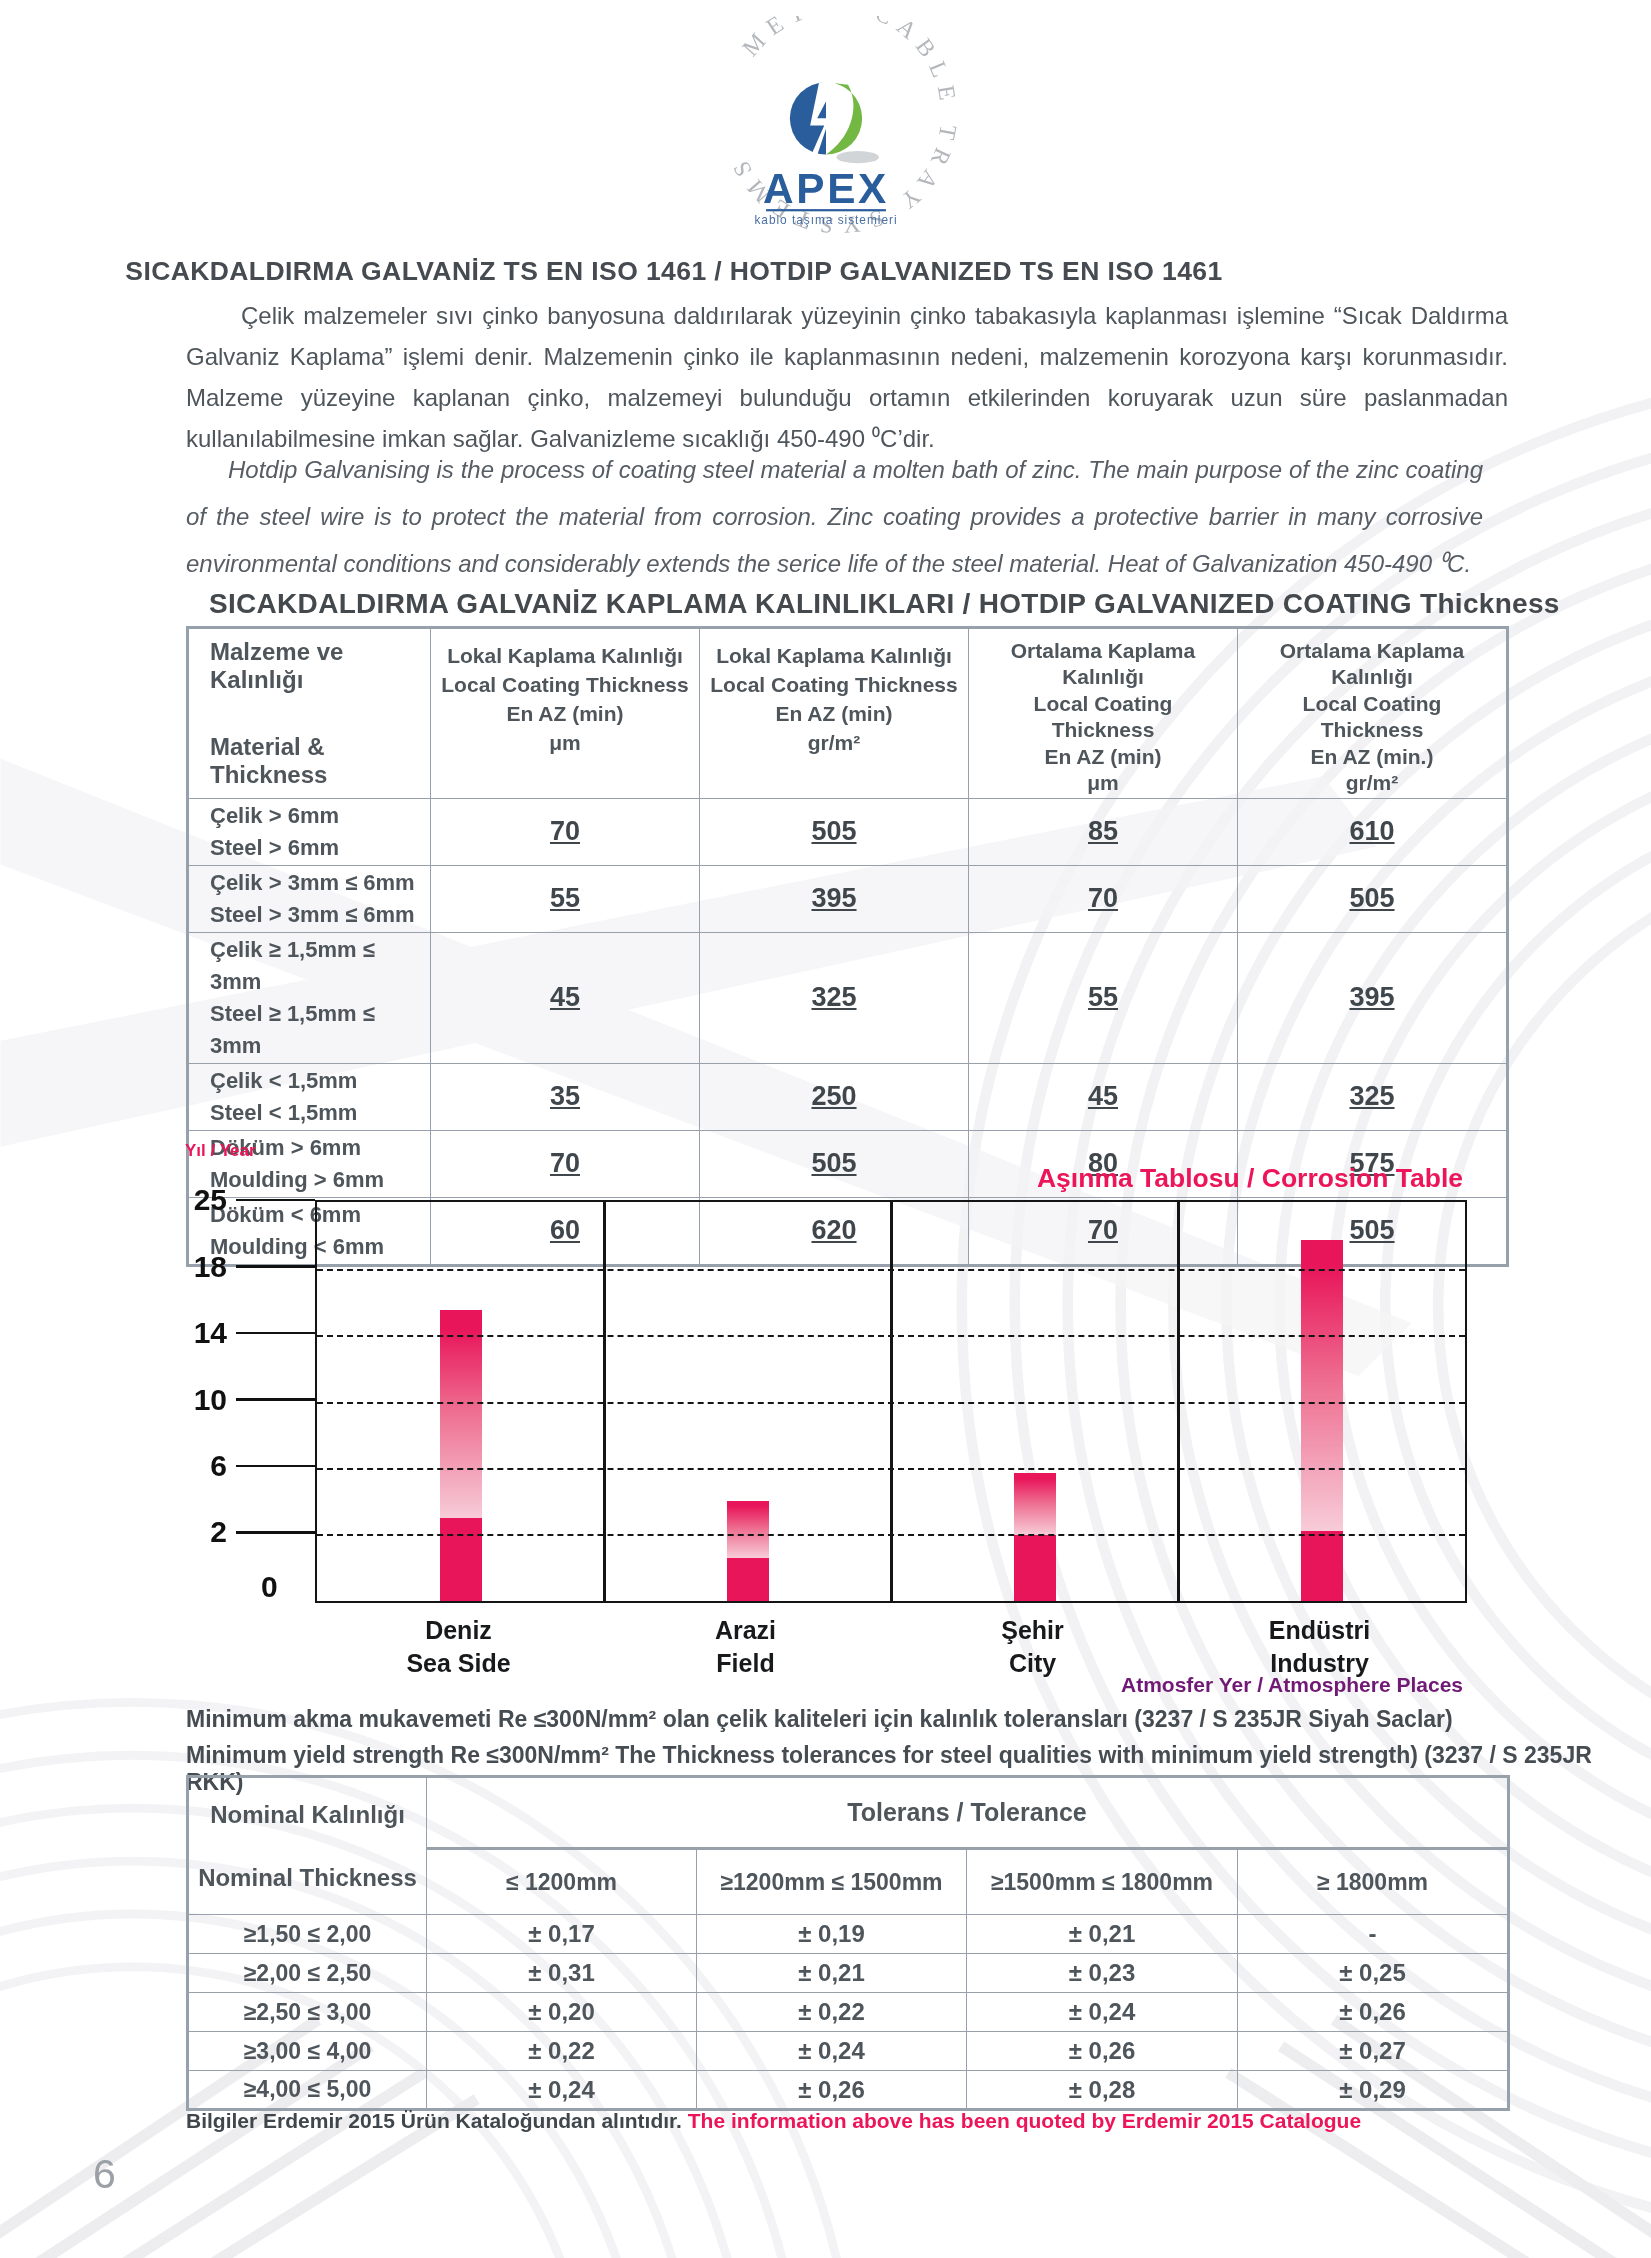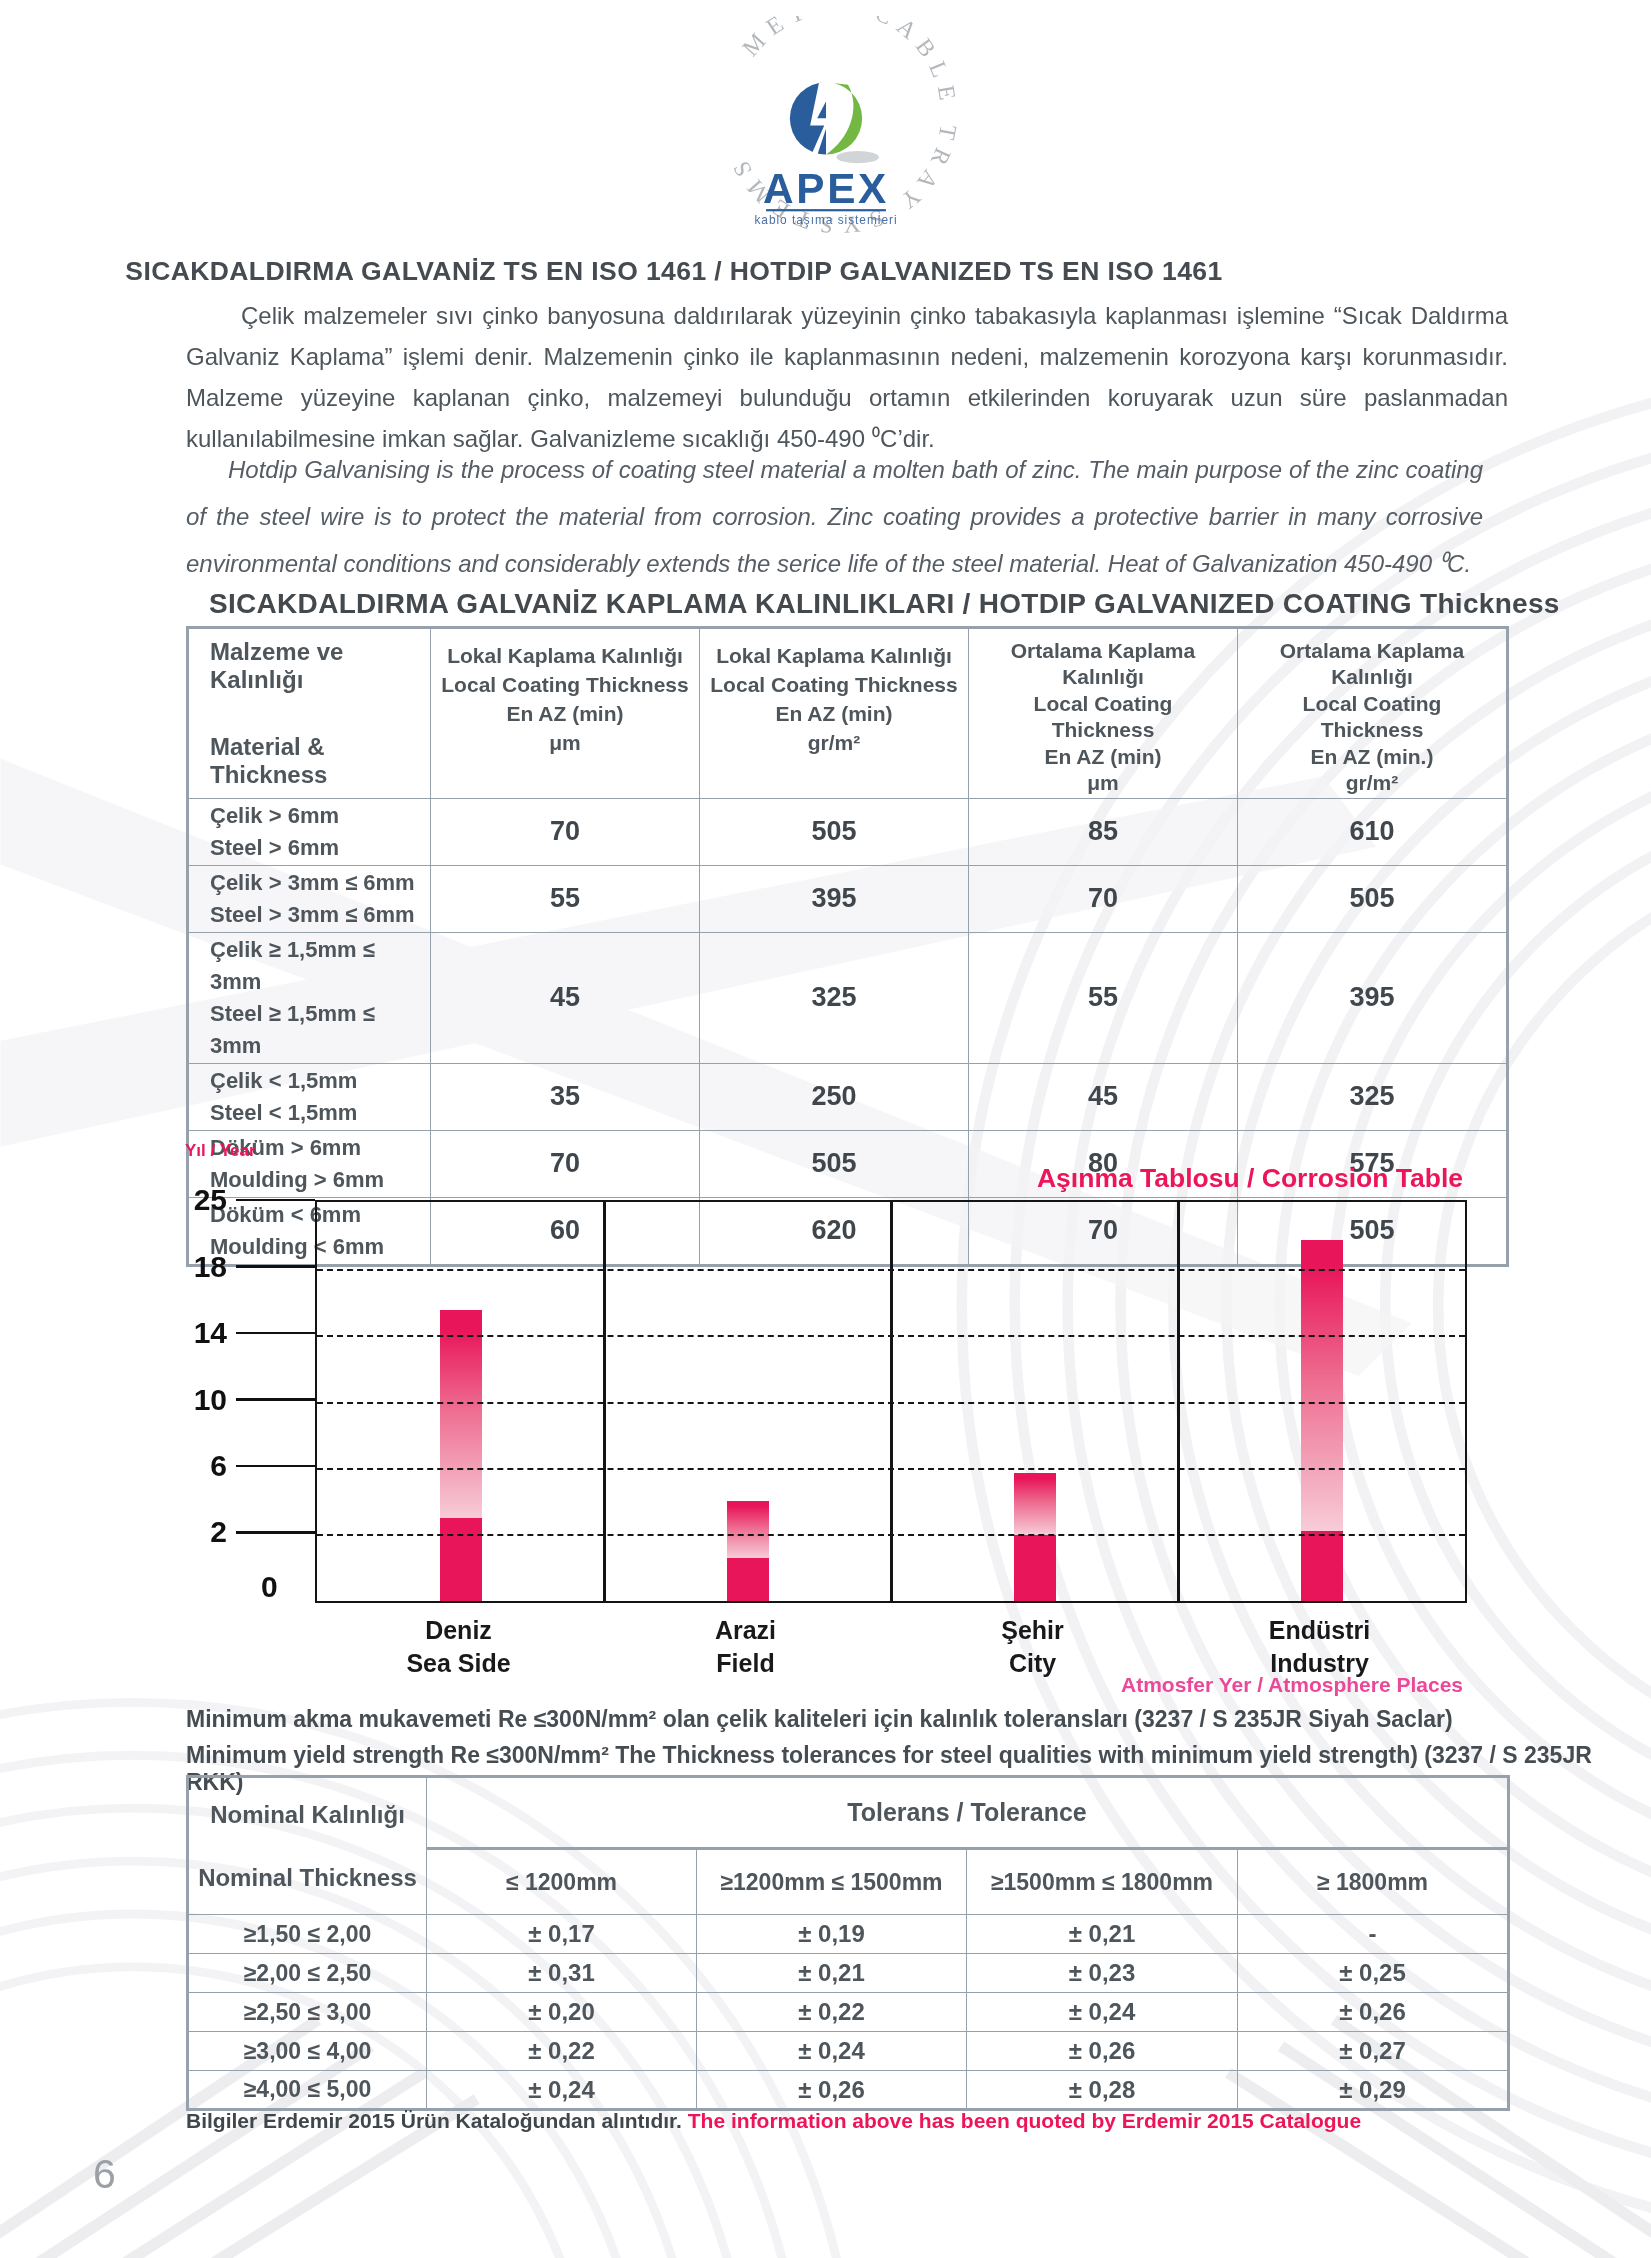"70" .coating-table .val { text-decoration: none -> underline }
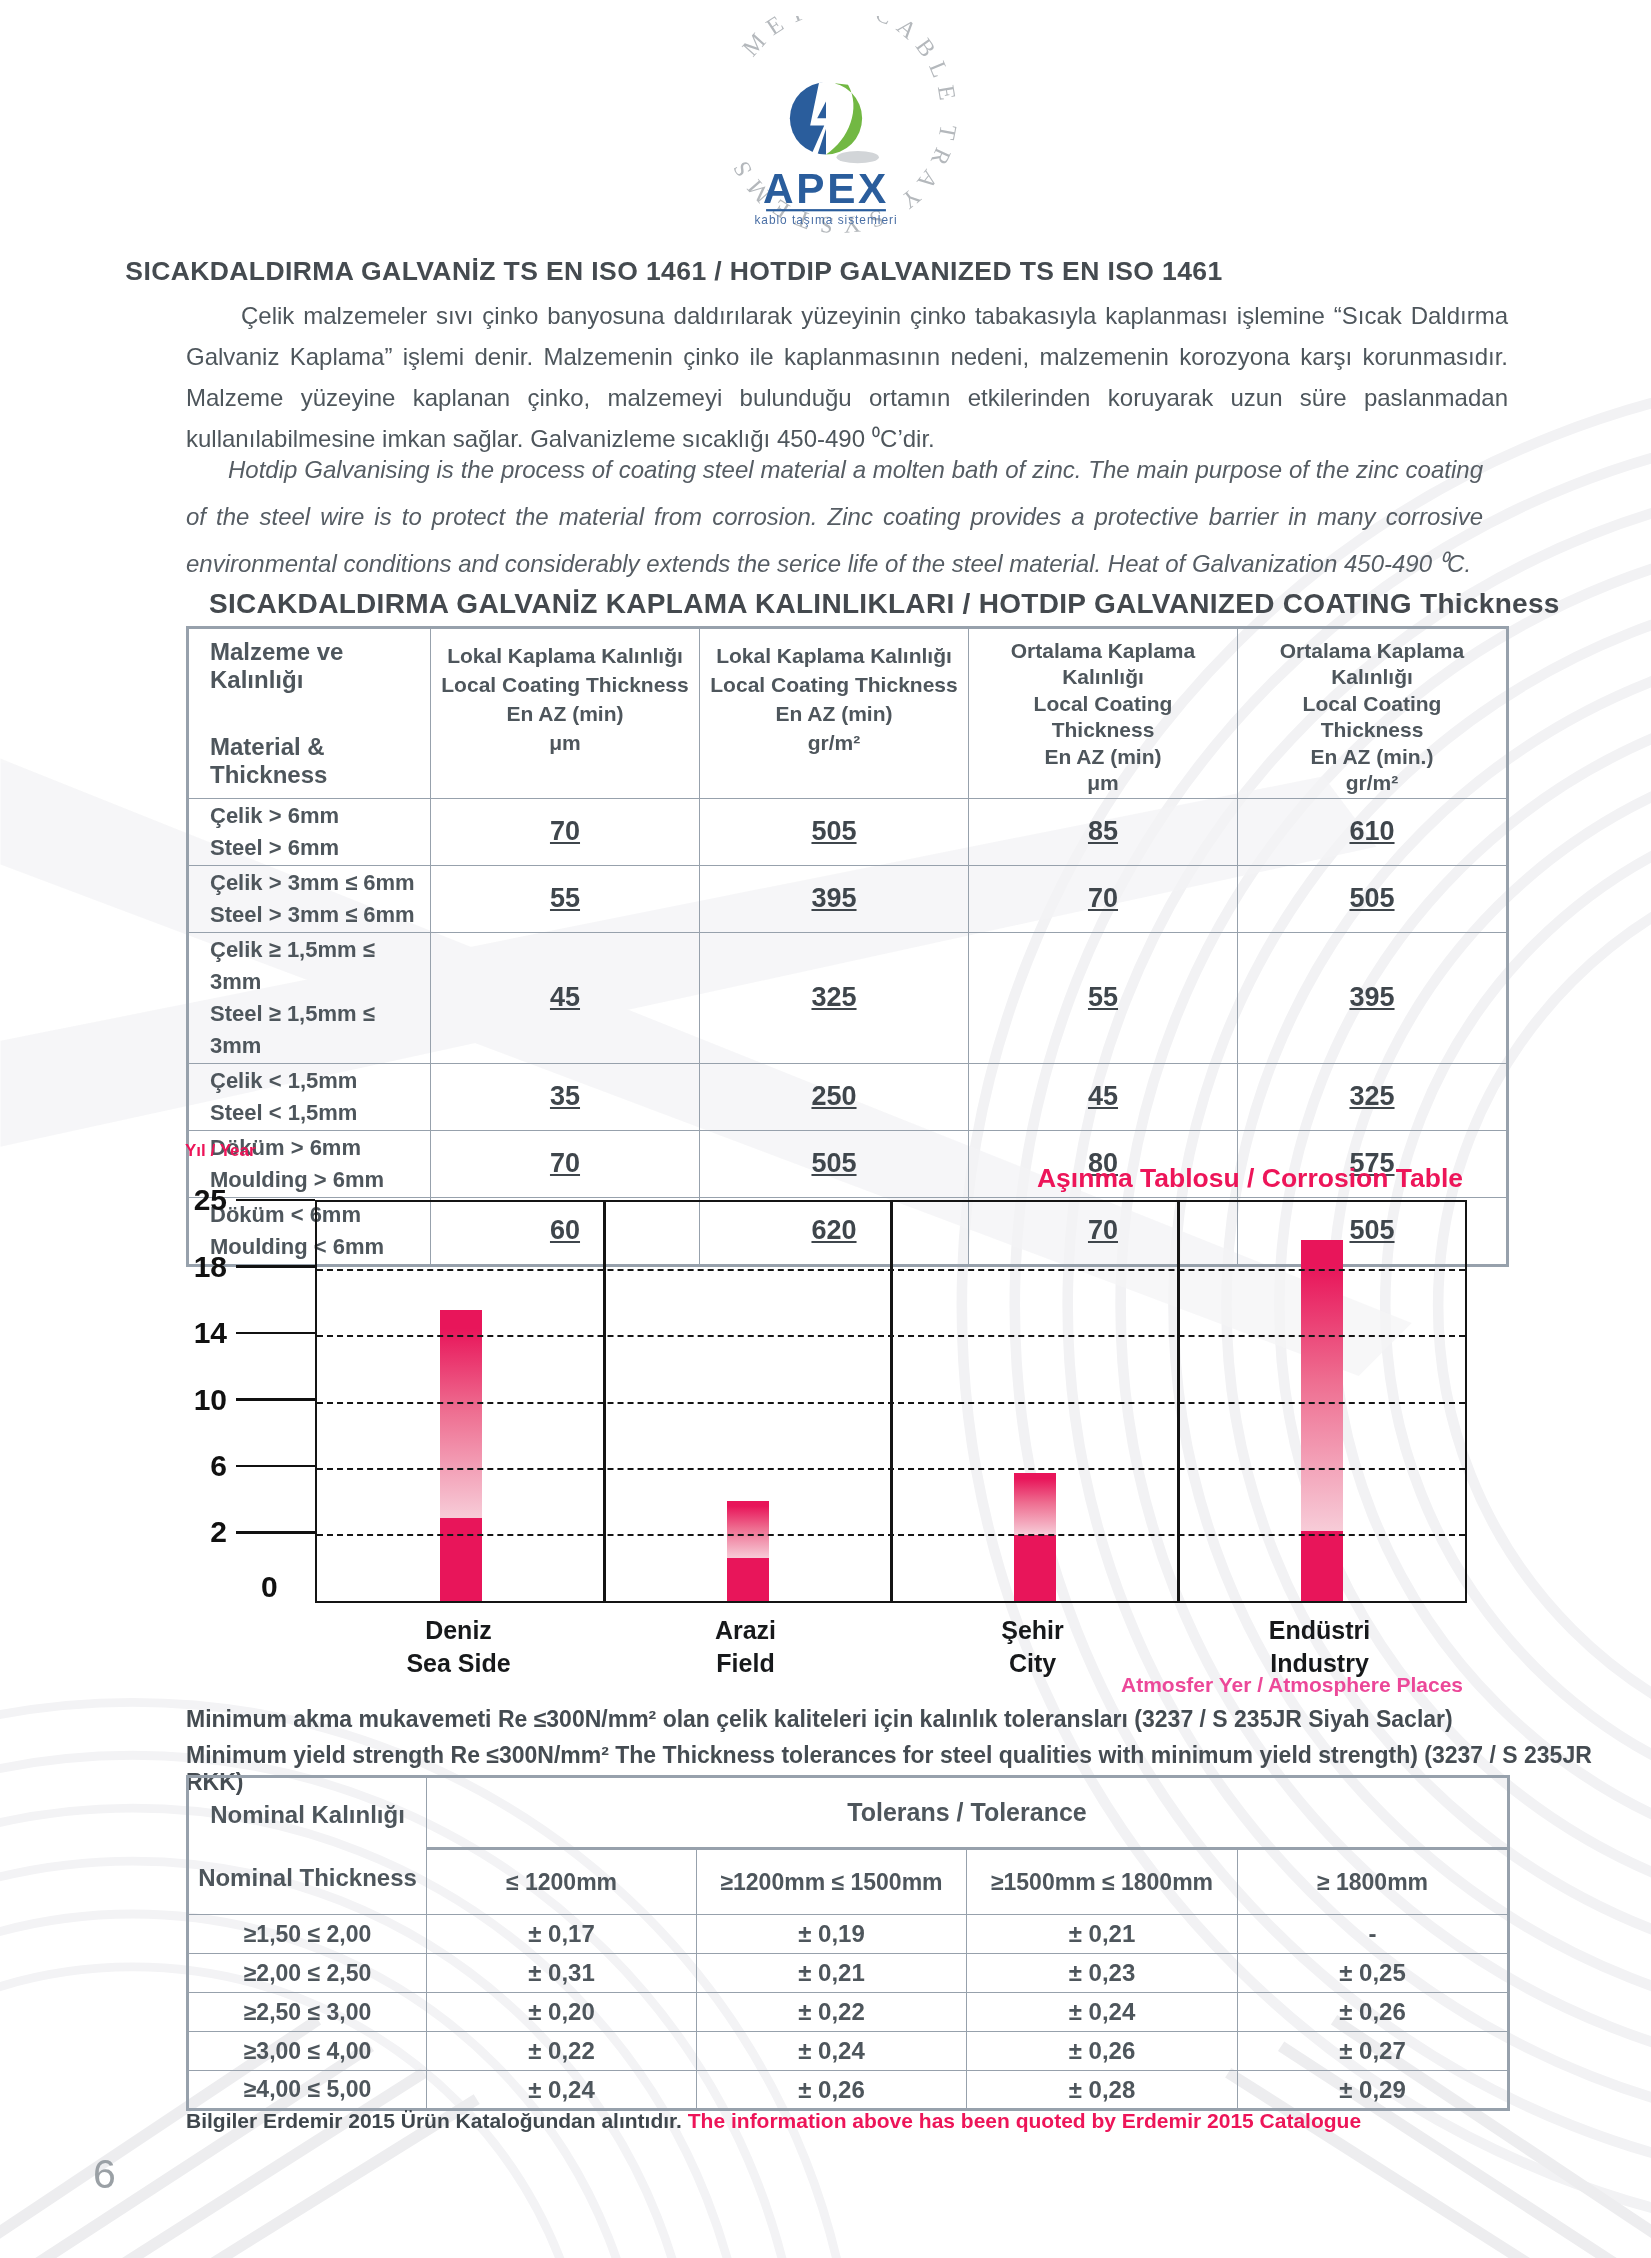"Atmosfer Yer / Atmosphere Places" .atmosphere { color: #ec4899 -> #701a75 }
